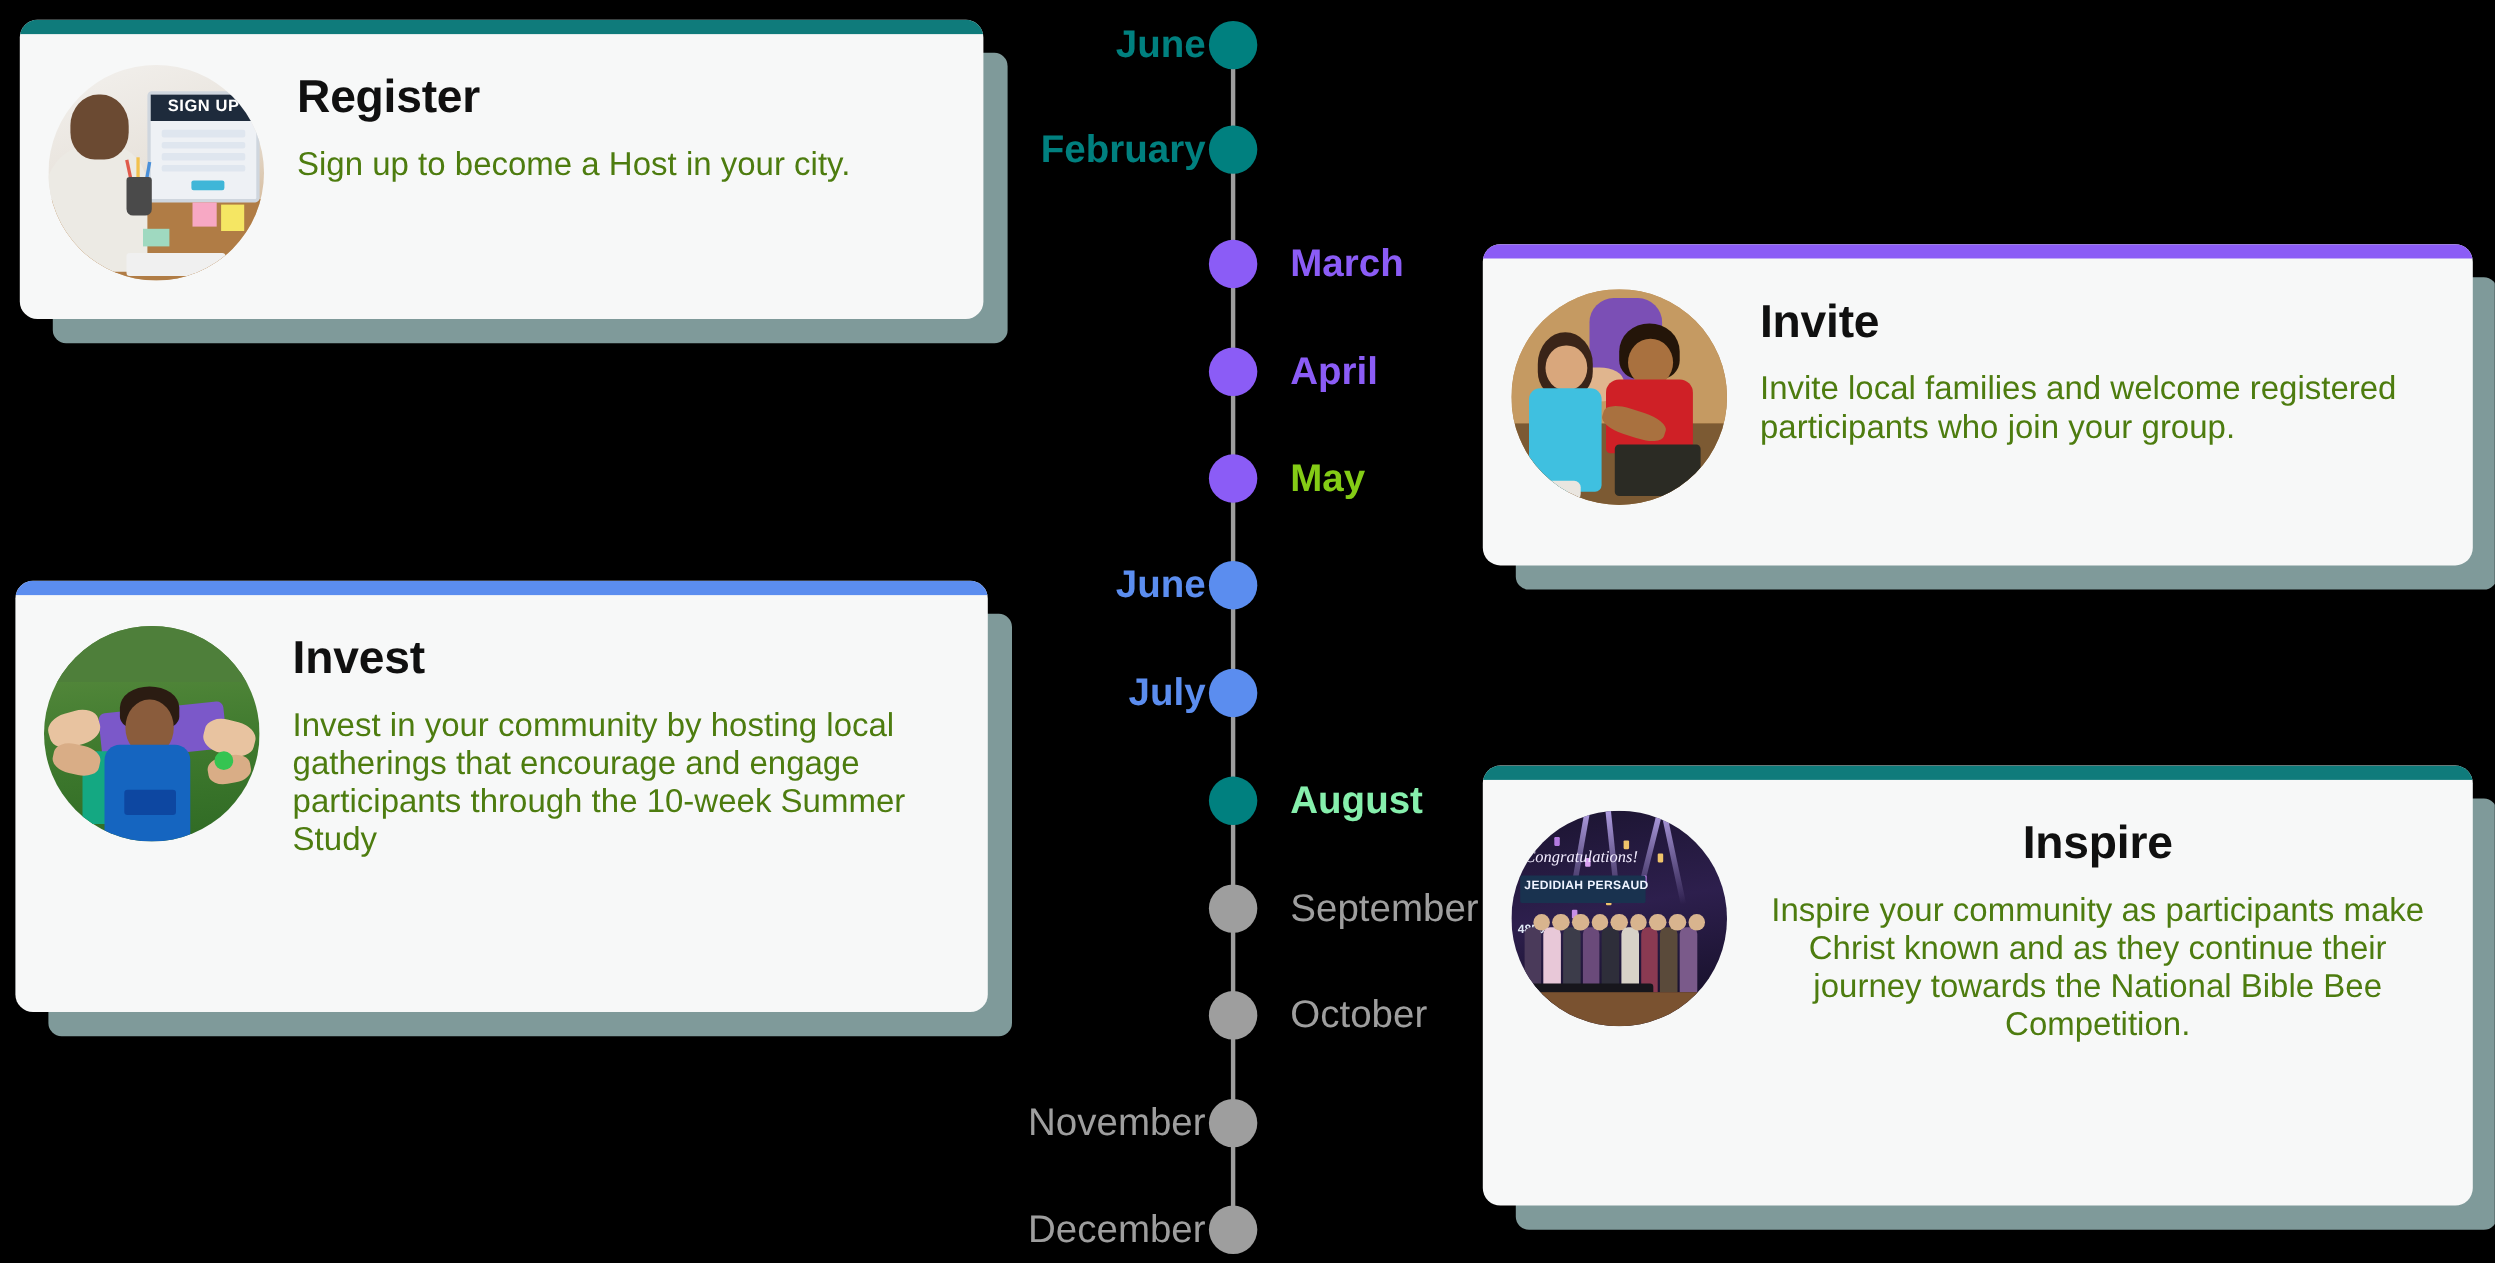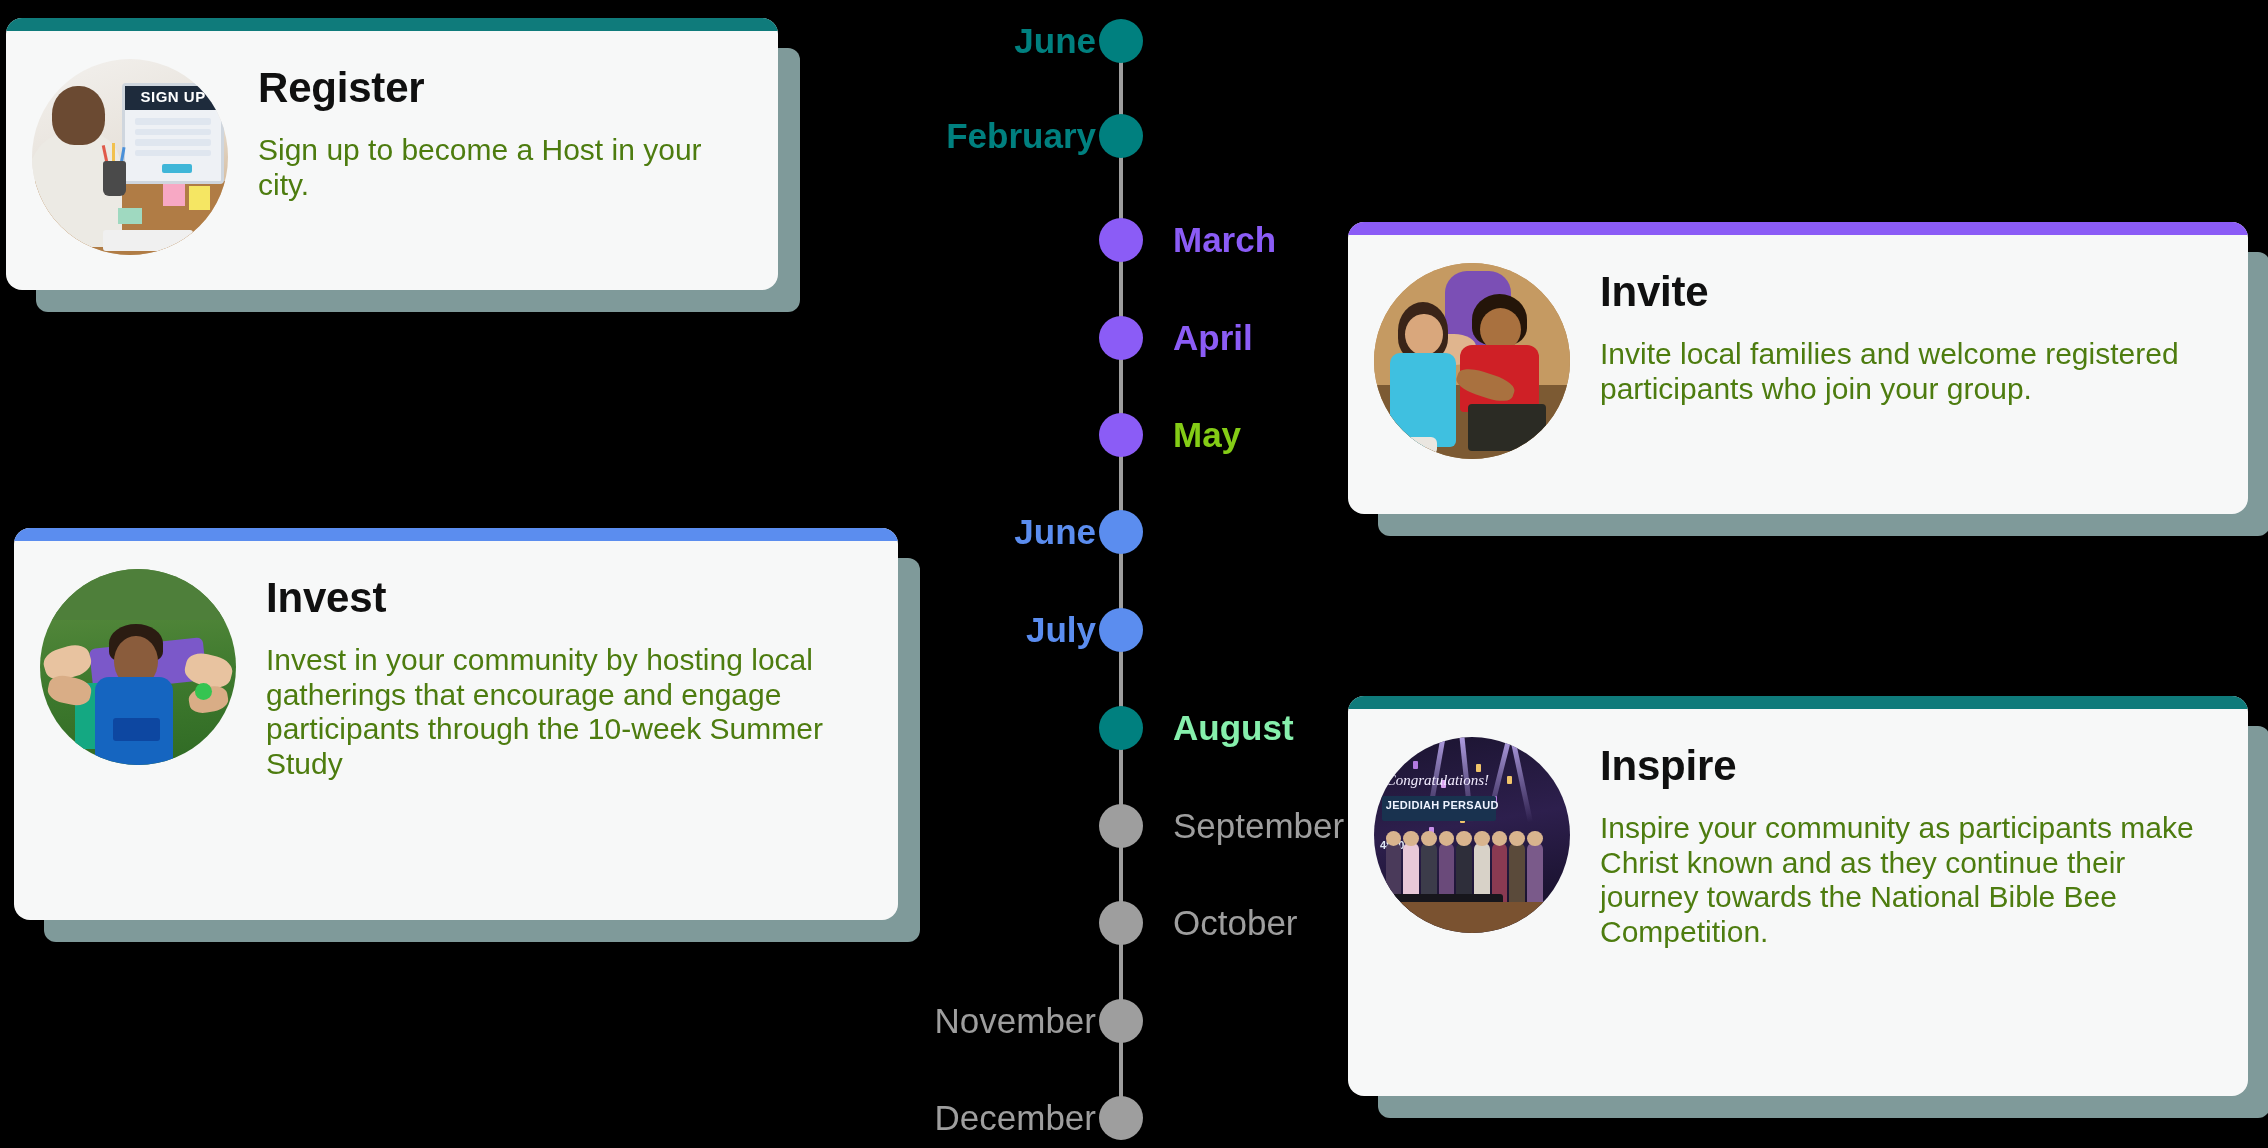"SIGN UP" #card-register { left: 6px -> 18px; width: 772px -> 876px }
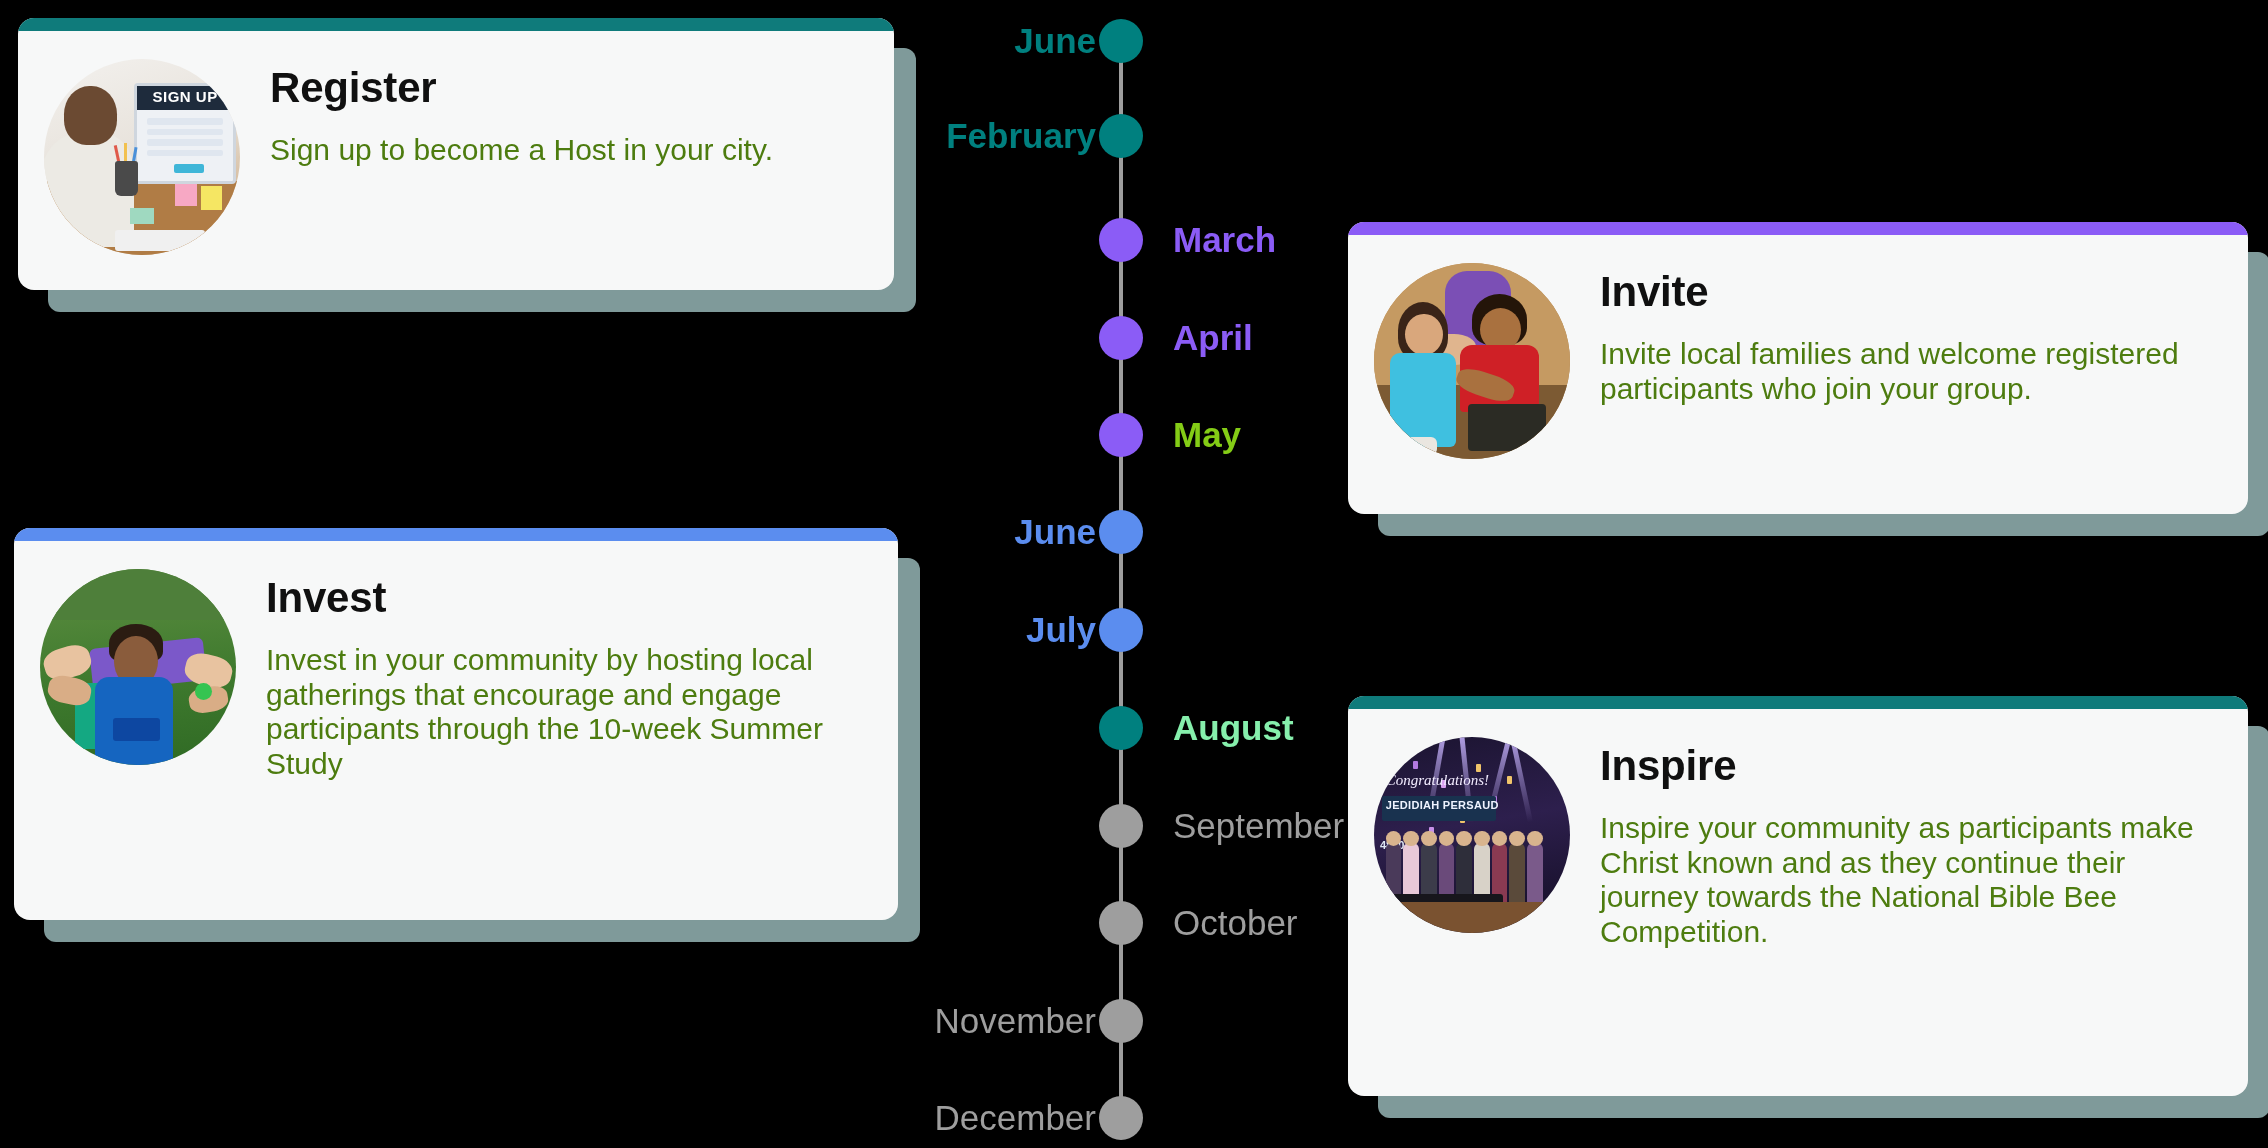"Congratulations!" #card-inspire { text-align: none -> center }
